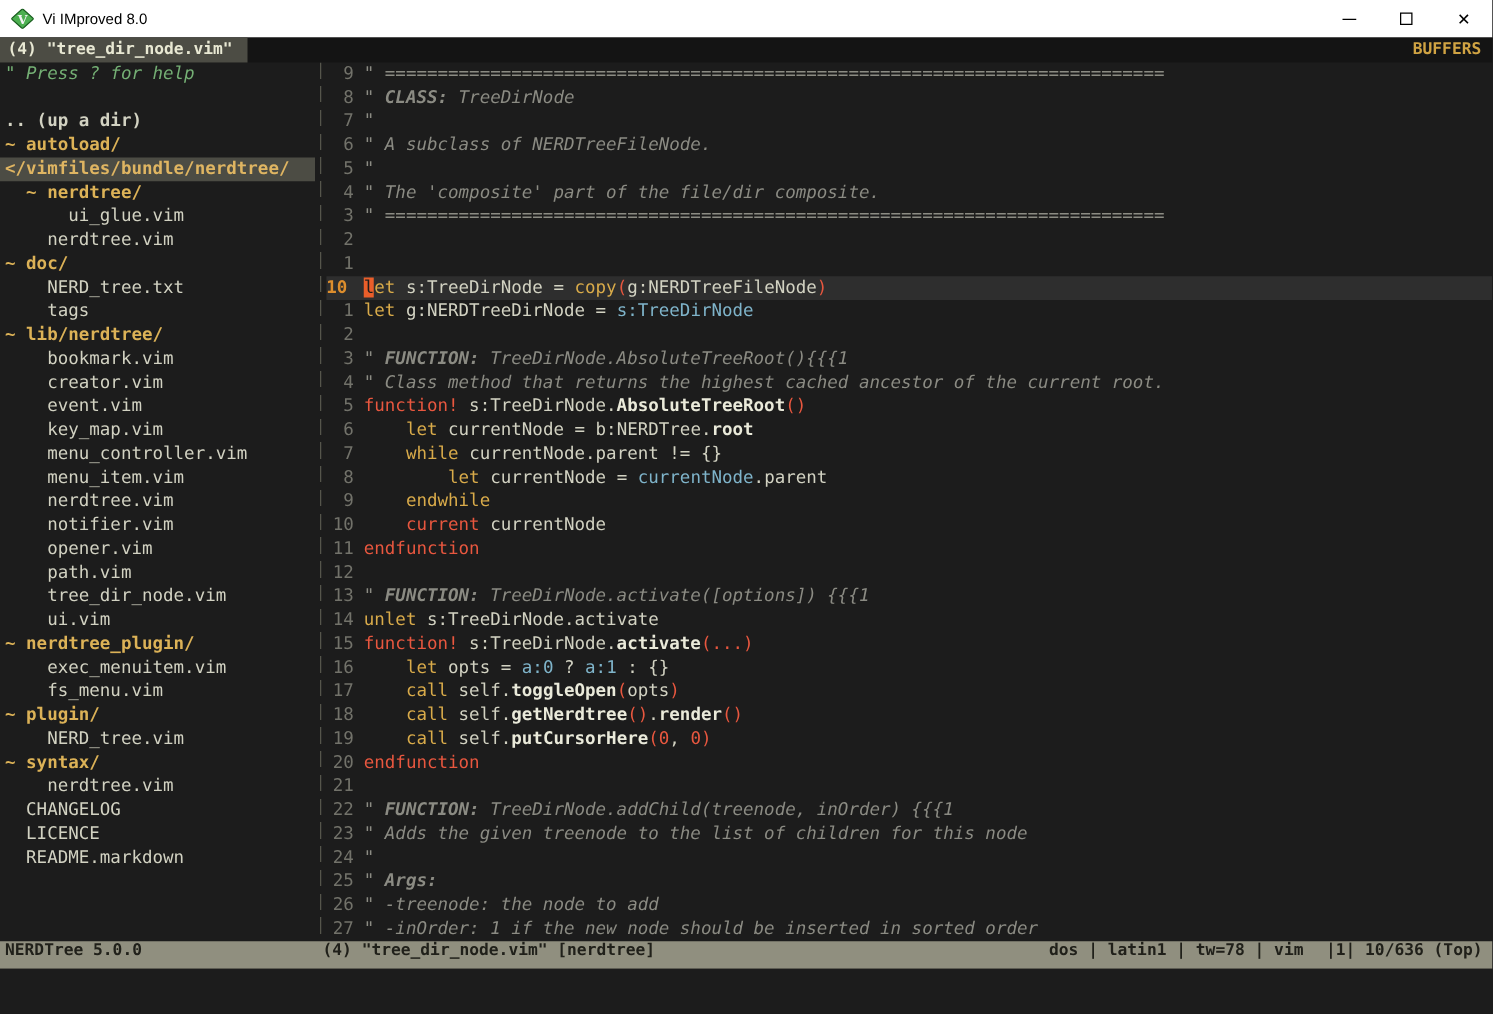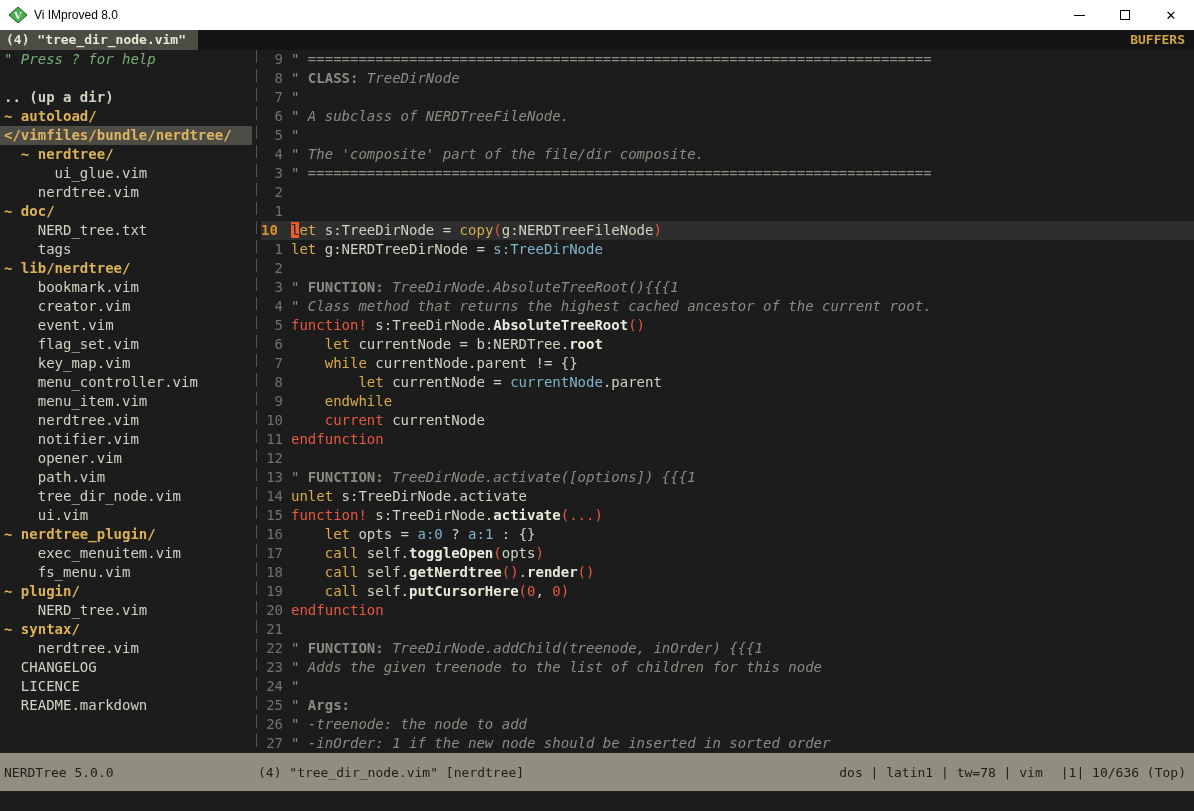"CLASS:" .tk-ct { font-style: none -> italic }
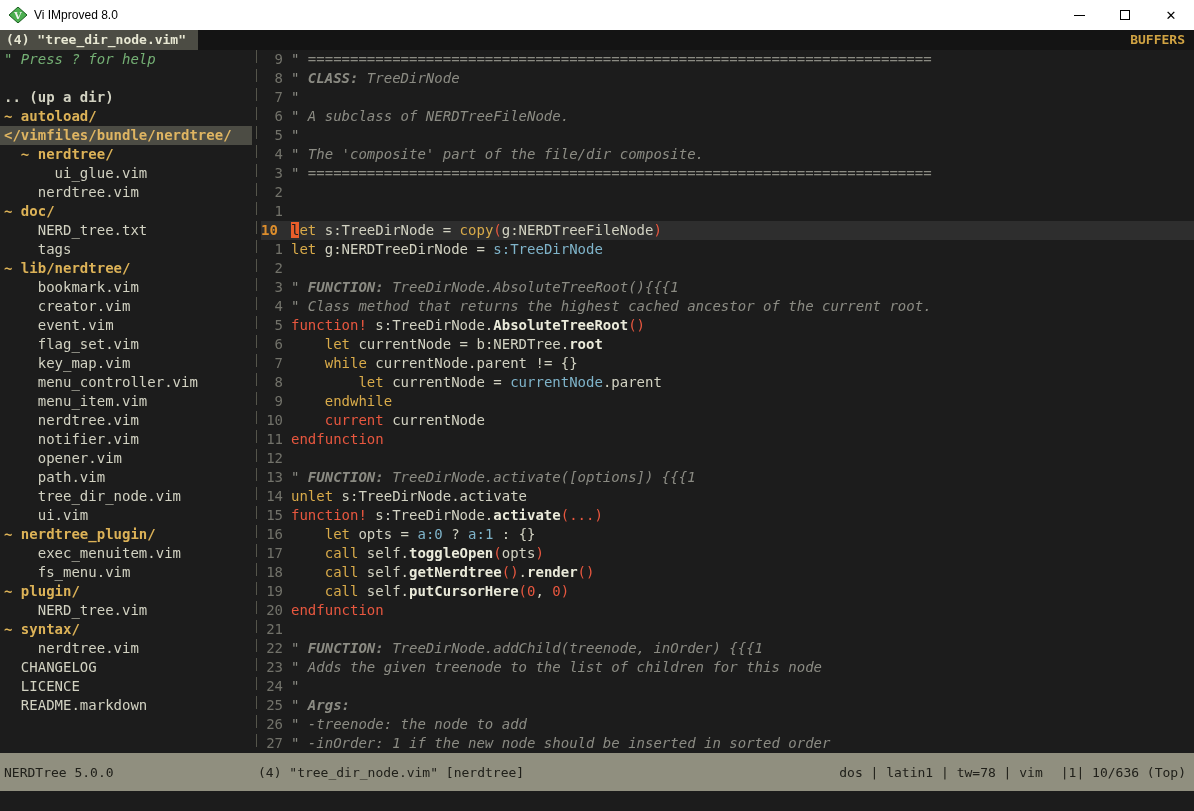"flag_set.vim" div.nt-row { html: <div> flag_set.vim</div> -> none }
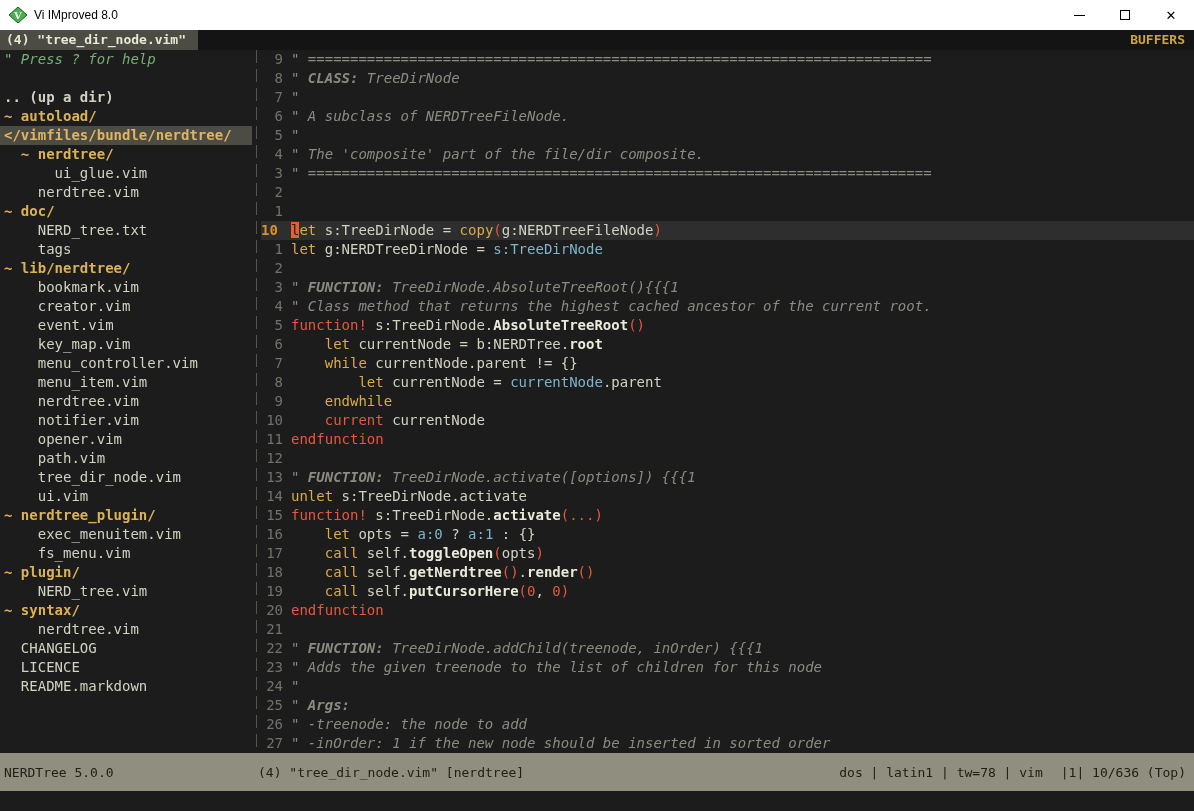"NERDTree 5.0.0" .statusline { align-items: center -> none; font-weight: normal -> bold; height: 38px -> 22px }
